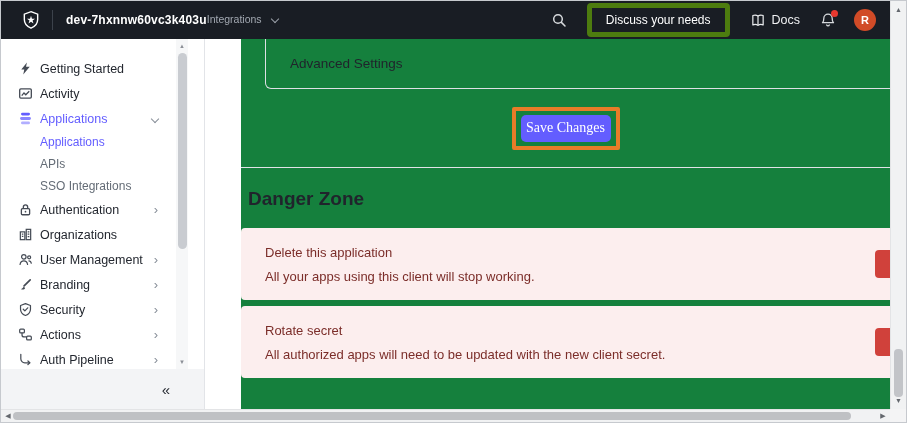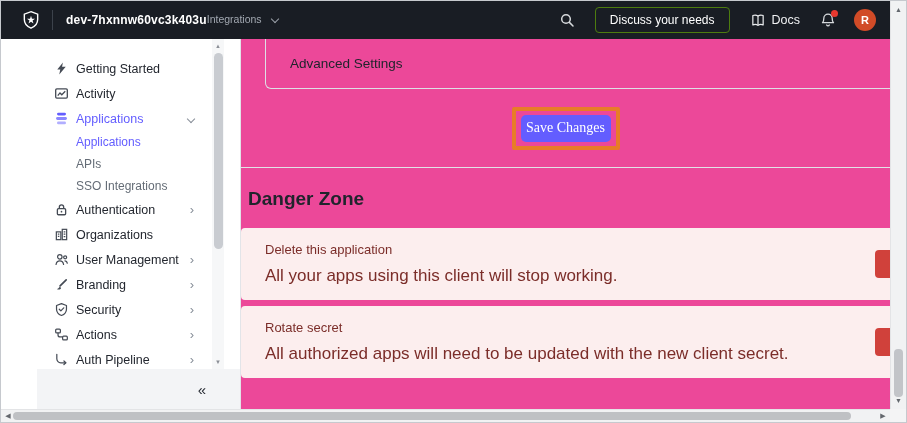"Discuss your needs" .discuss-btn { border: 1px solid #4d7c0f -> 5px solid #4d7c0f }
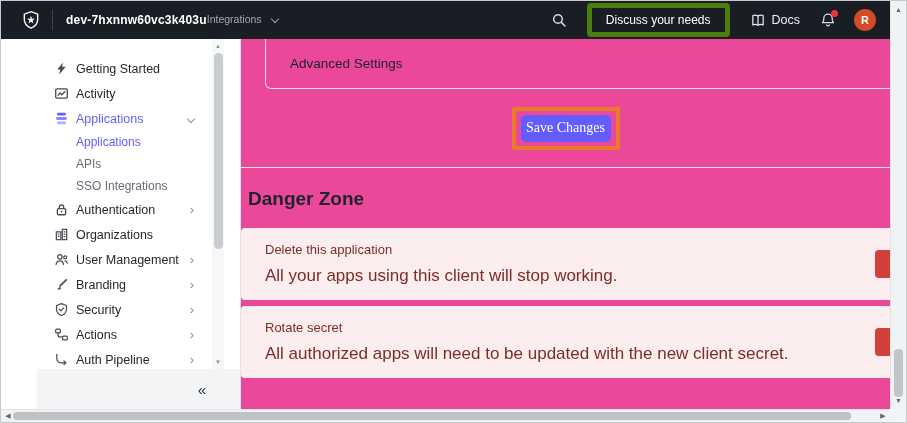"Getting Started" .body { padding-left: 36px -> none }
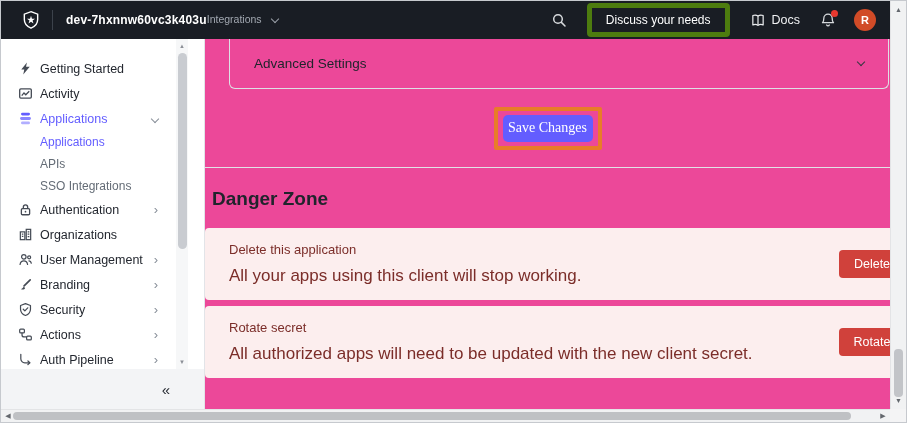"Advanced Settings" .content { background: #ec4899 -> #15803d; margin-left: none -> 36px }
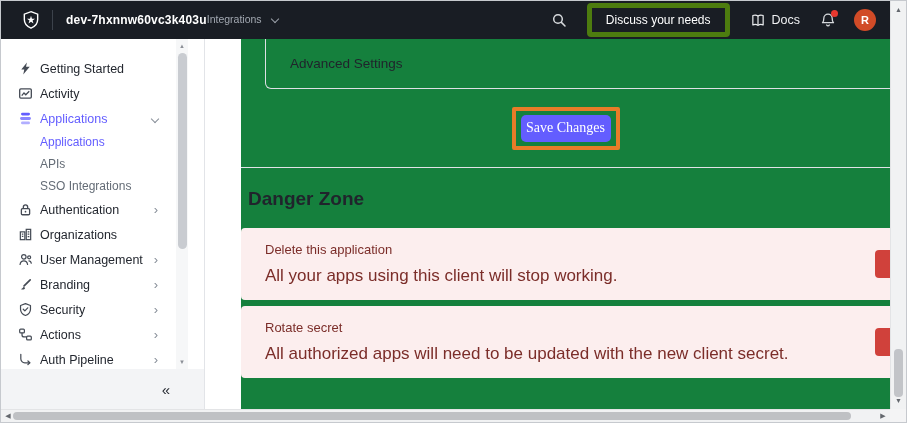"All your apps using this" .panel-desc { font-size: 17px -> 13px }
